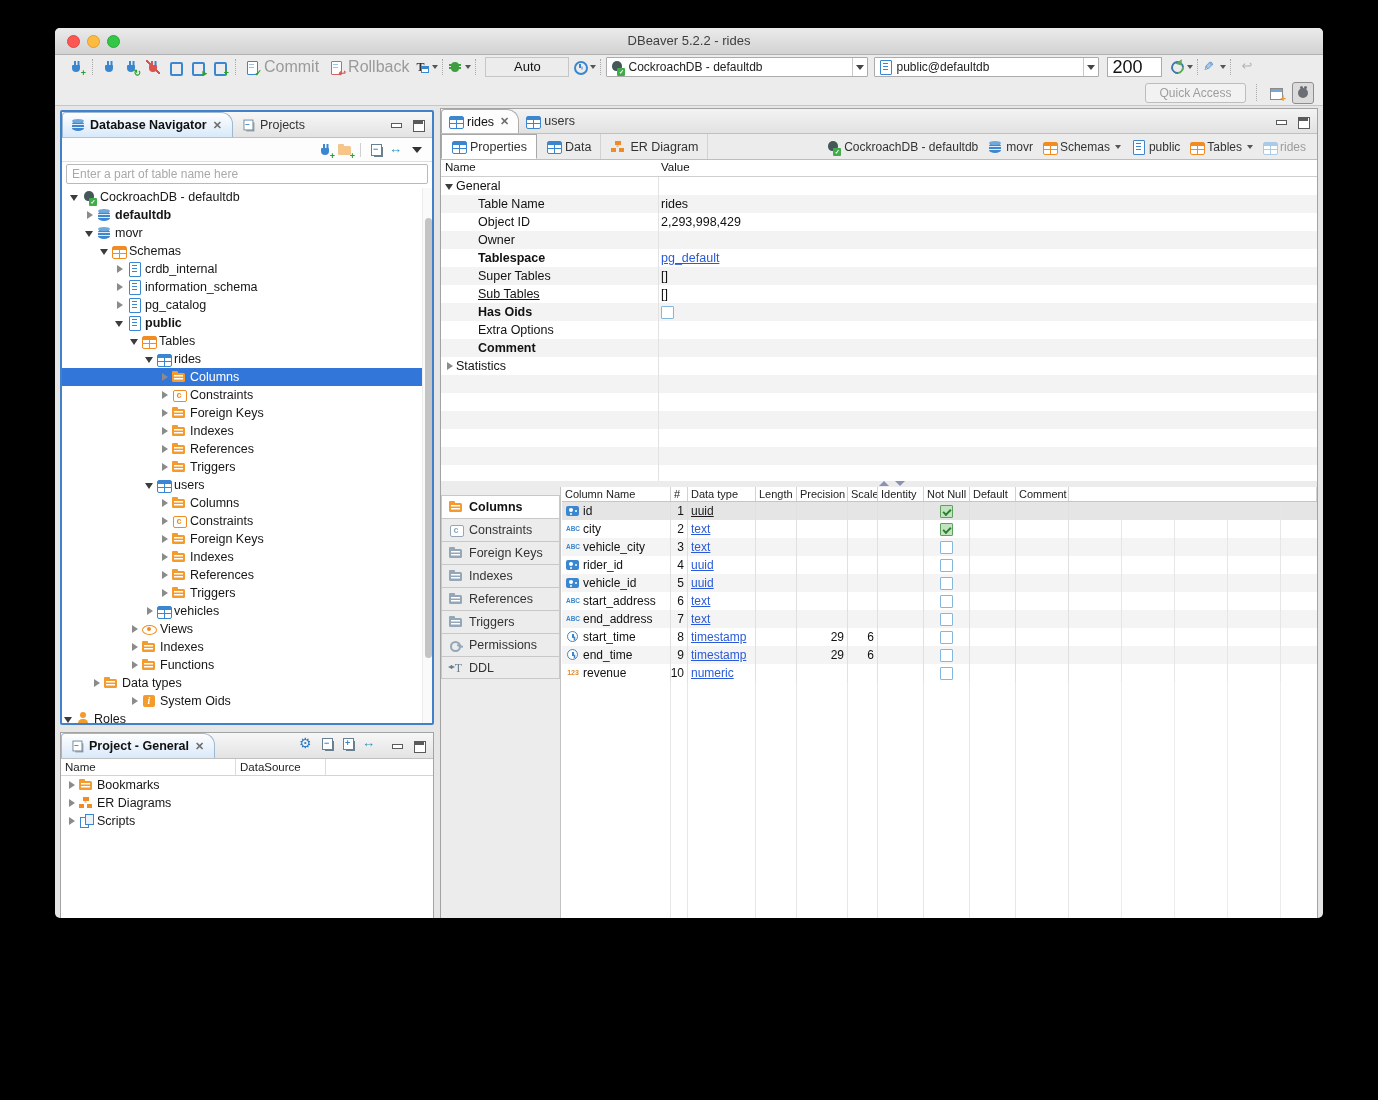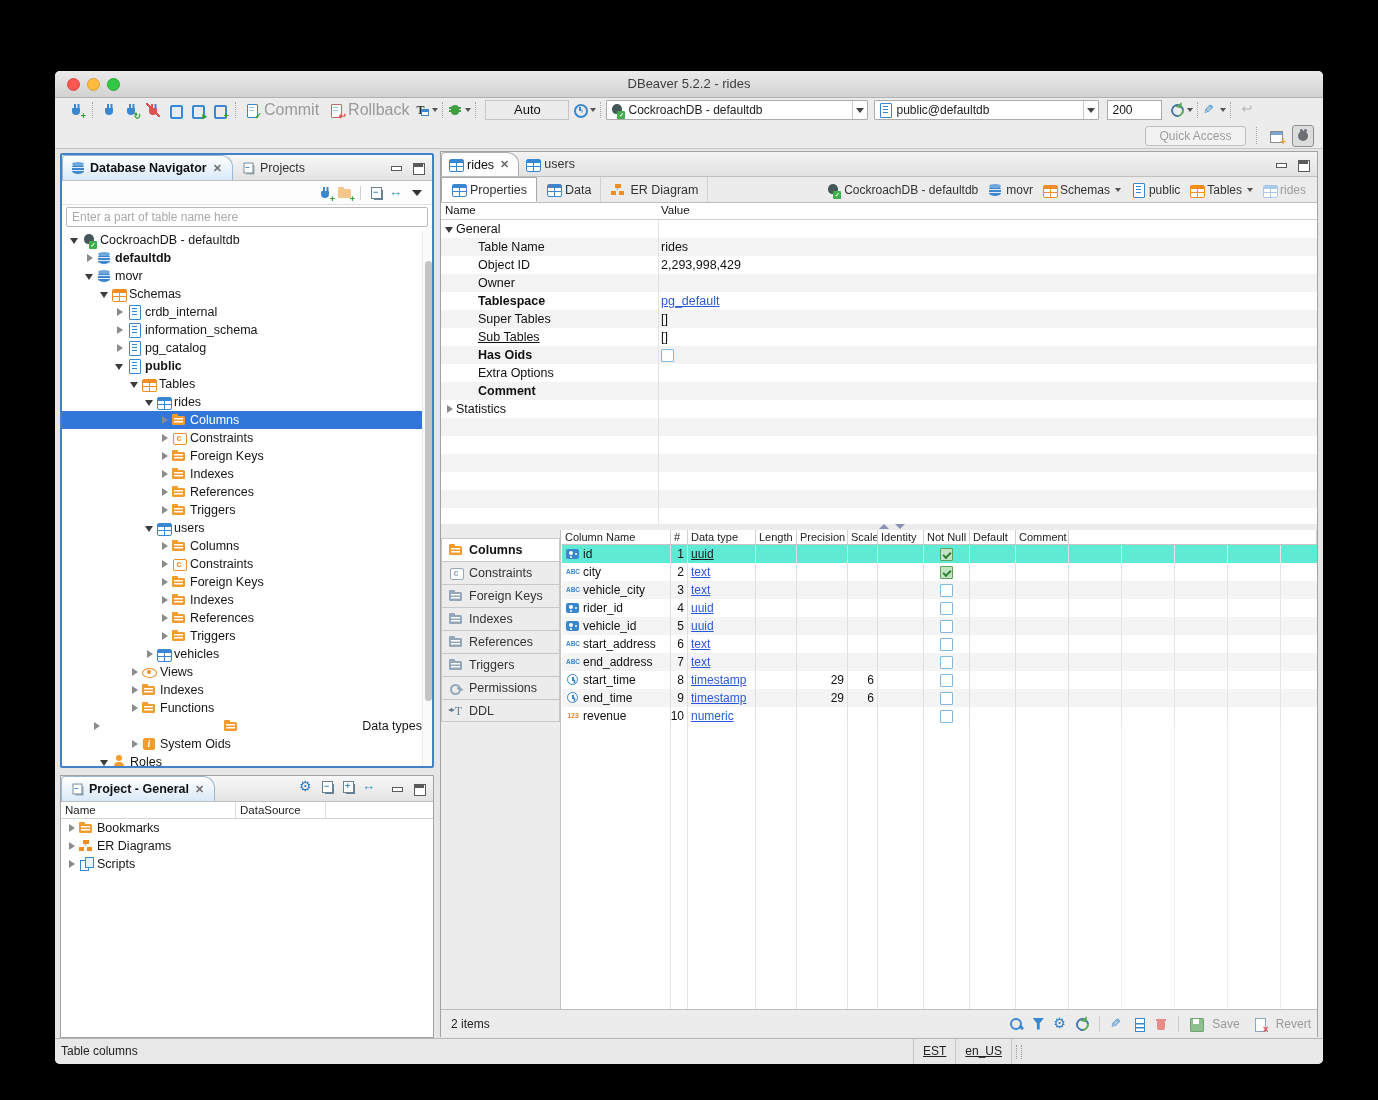"DBeaver 5.2.2 - rides" .window { height: 993px -> 890px; margin-top: 43px -> none }
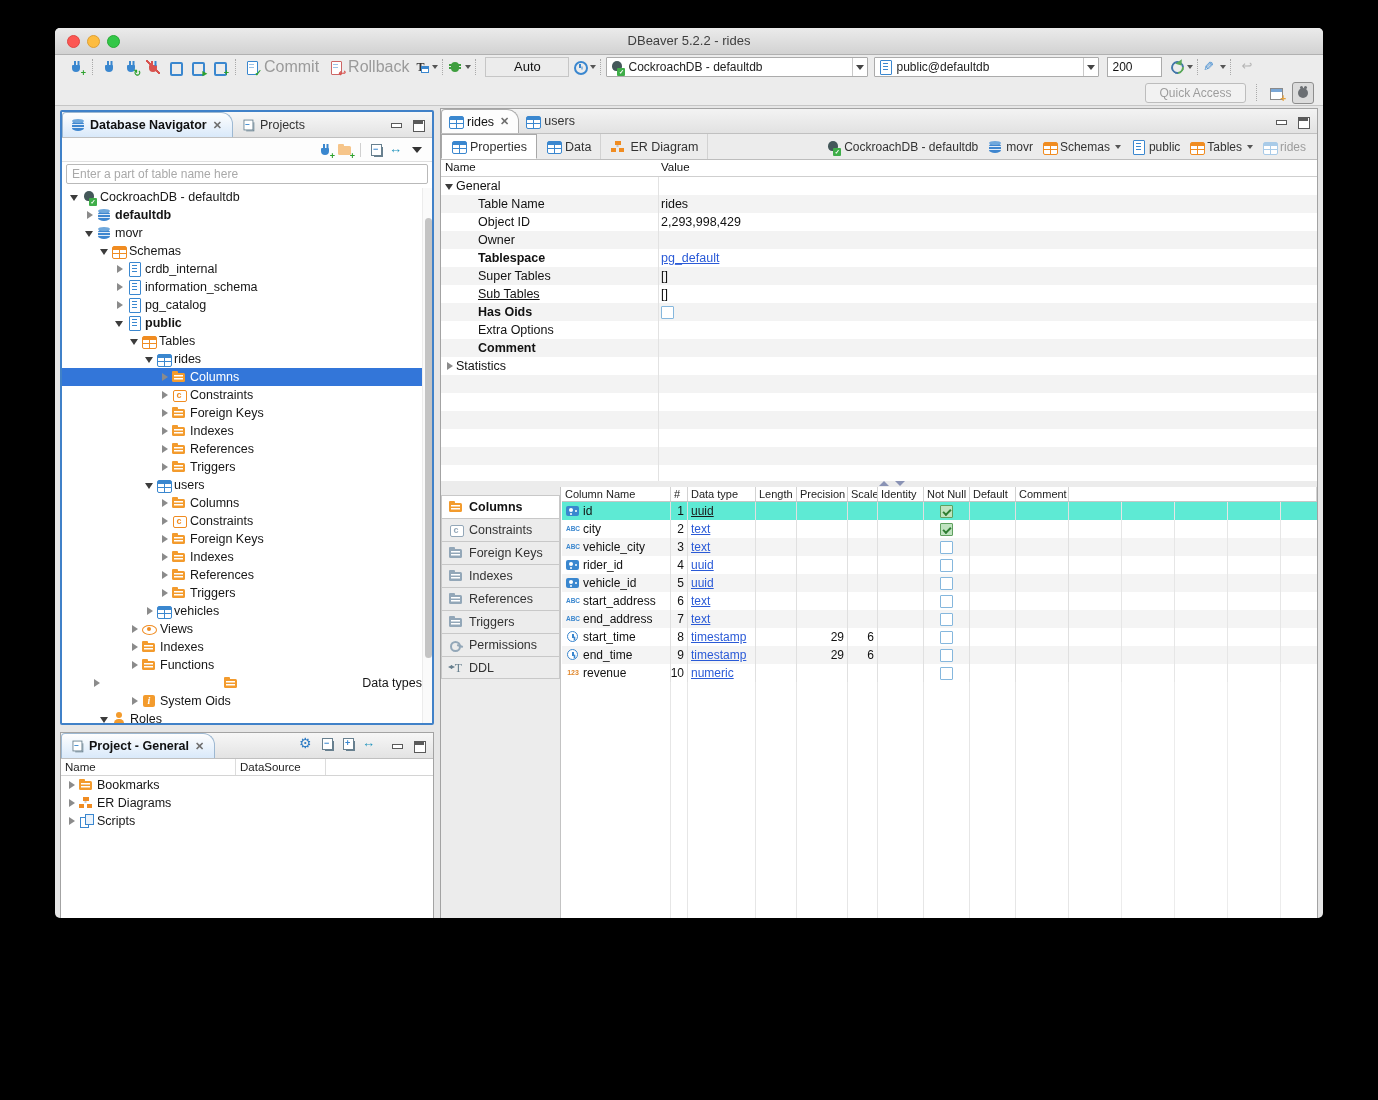"200" .numinput { font-size: 12px -> 18px }
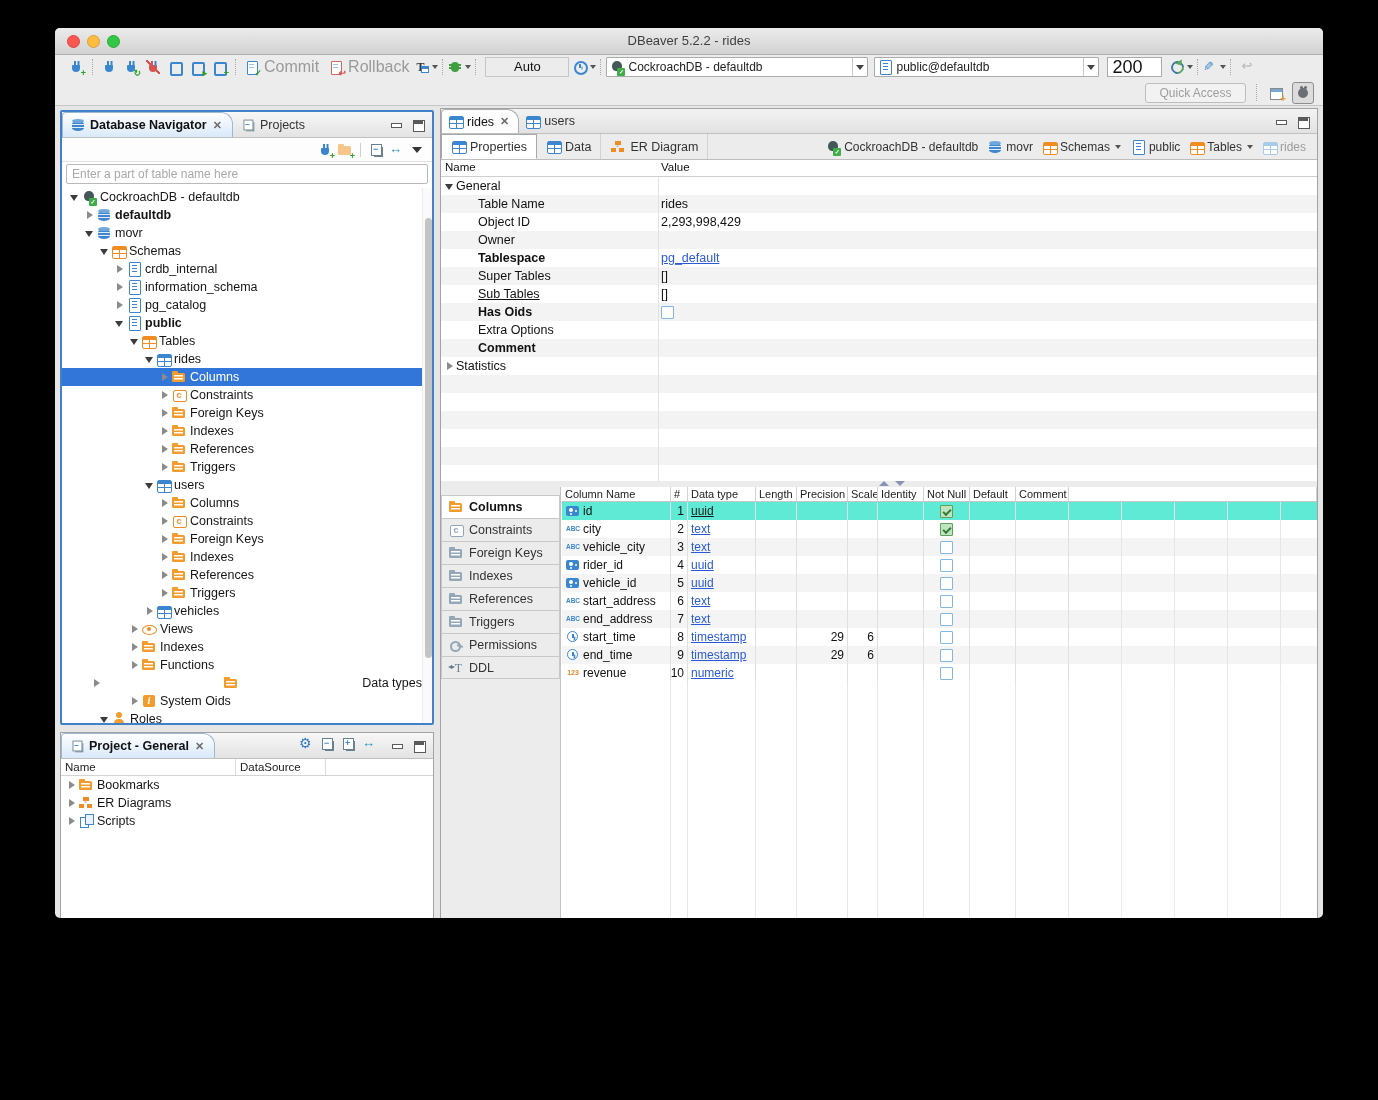"id" .grow.sel { background: #5eead4 -> #e5e5e5 }
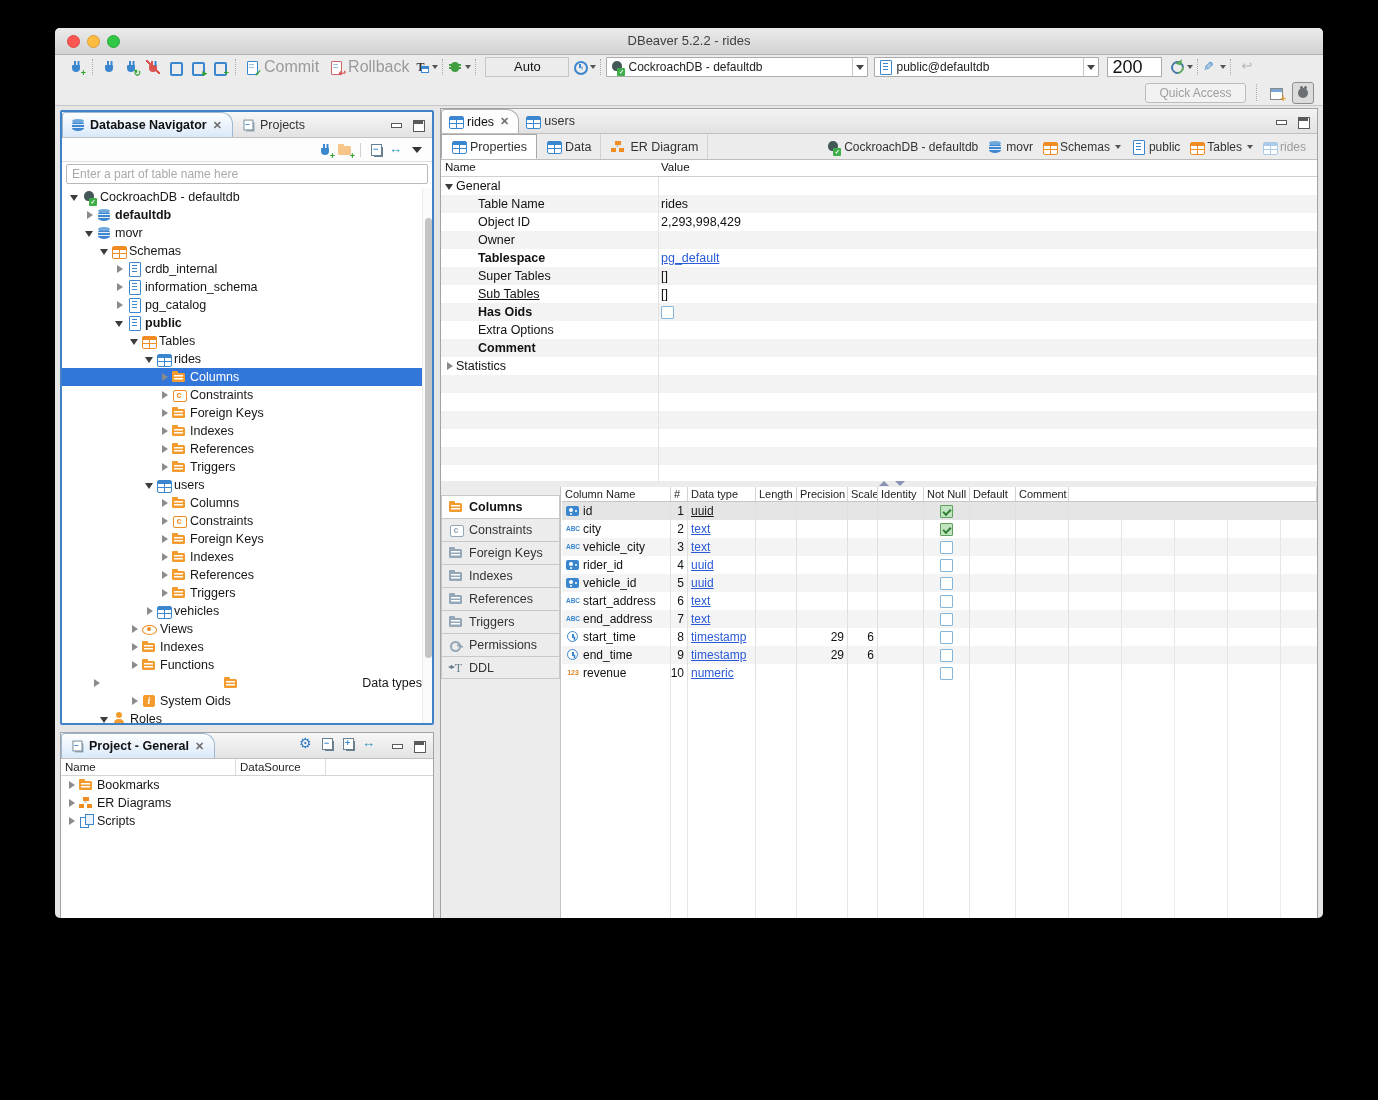"Data types" div.trow { justify-content: space-between -> none }
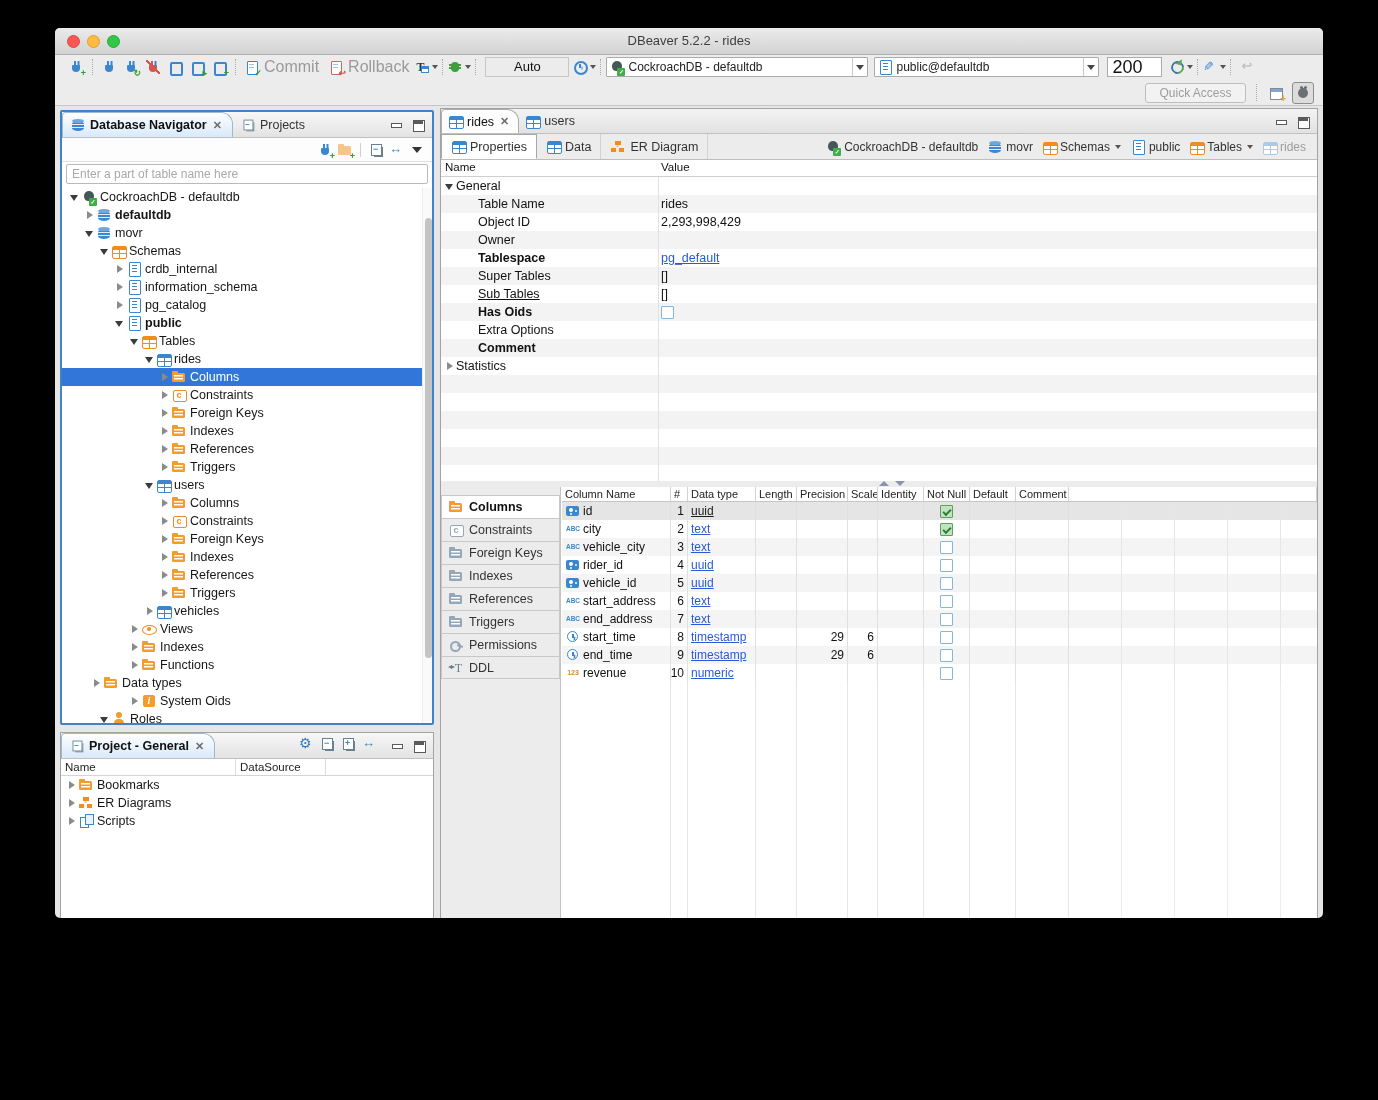"Roles" div.trow { padding-left: 36px -> none }
